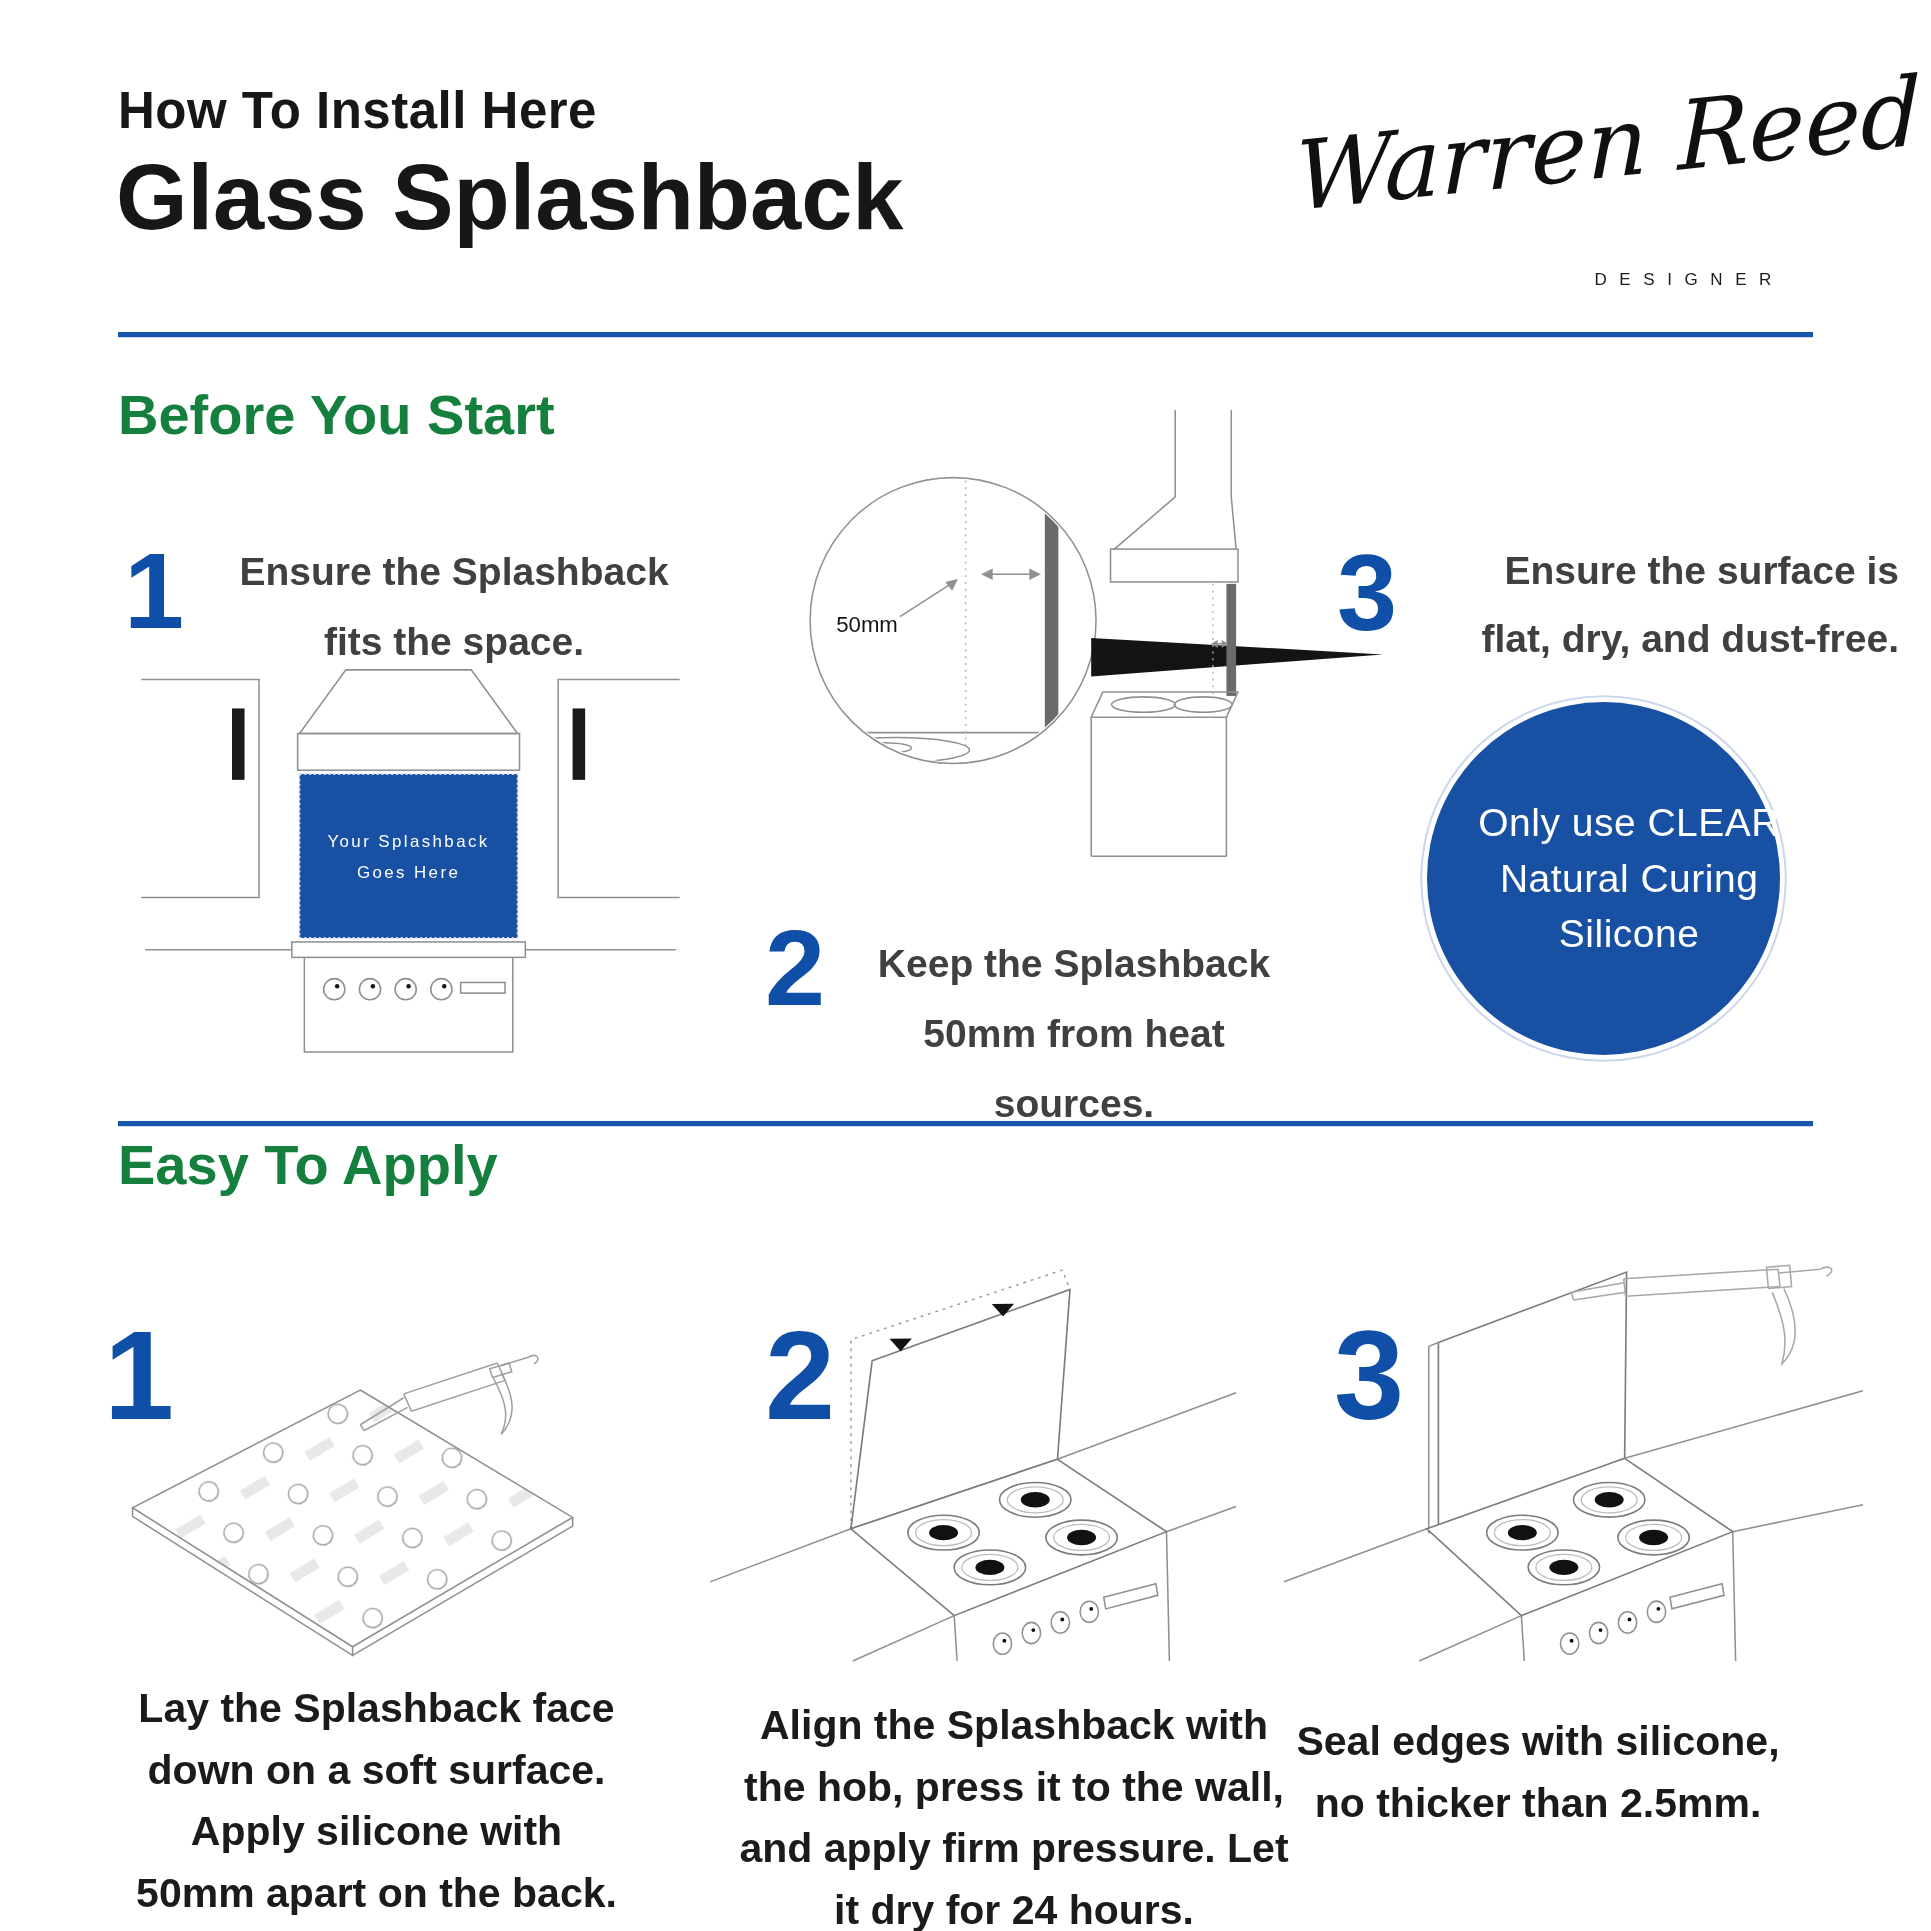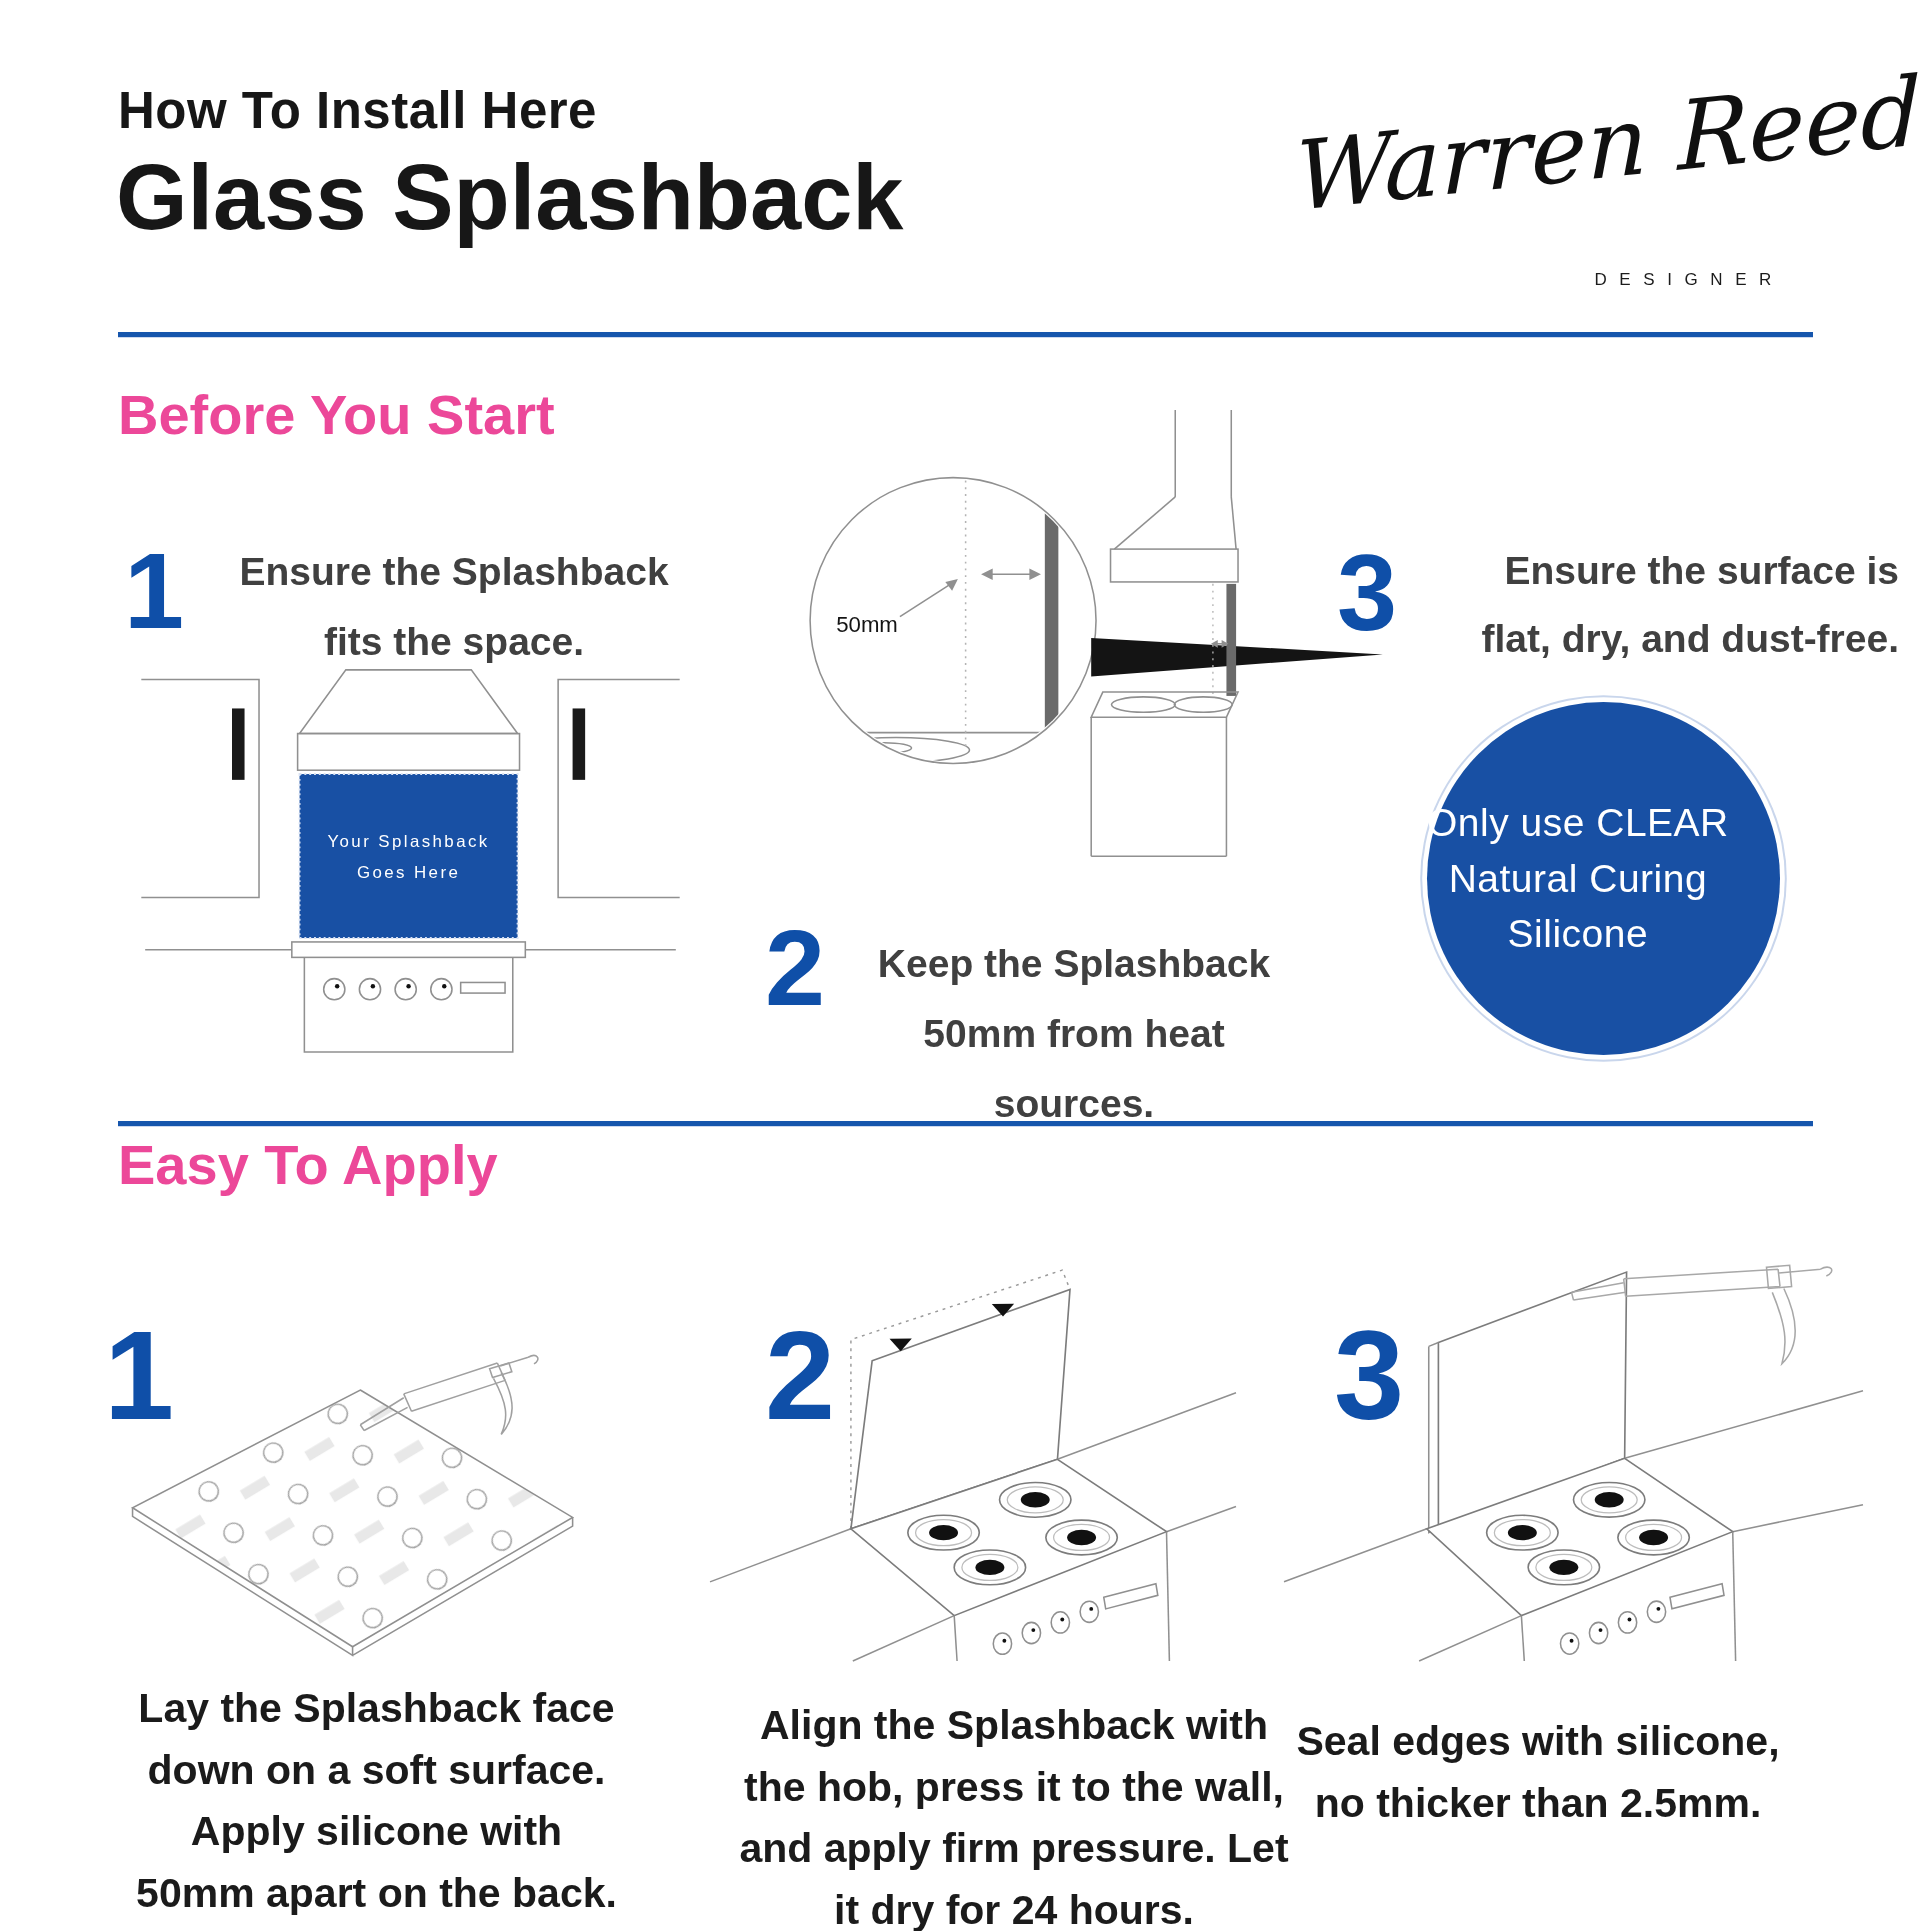"Before You Start" .section-h { color: #ec4899 -> #15803d }
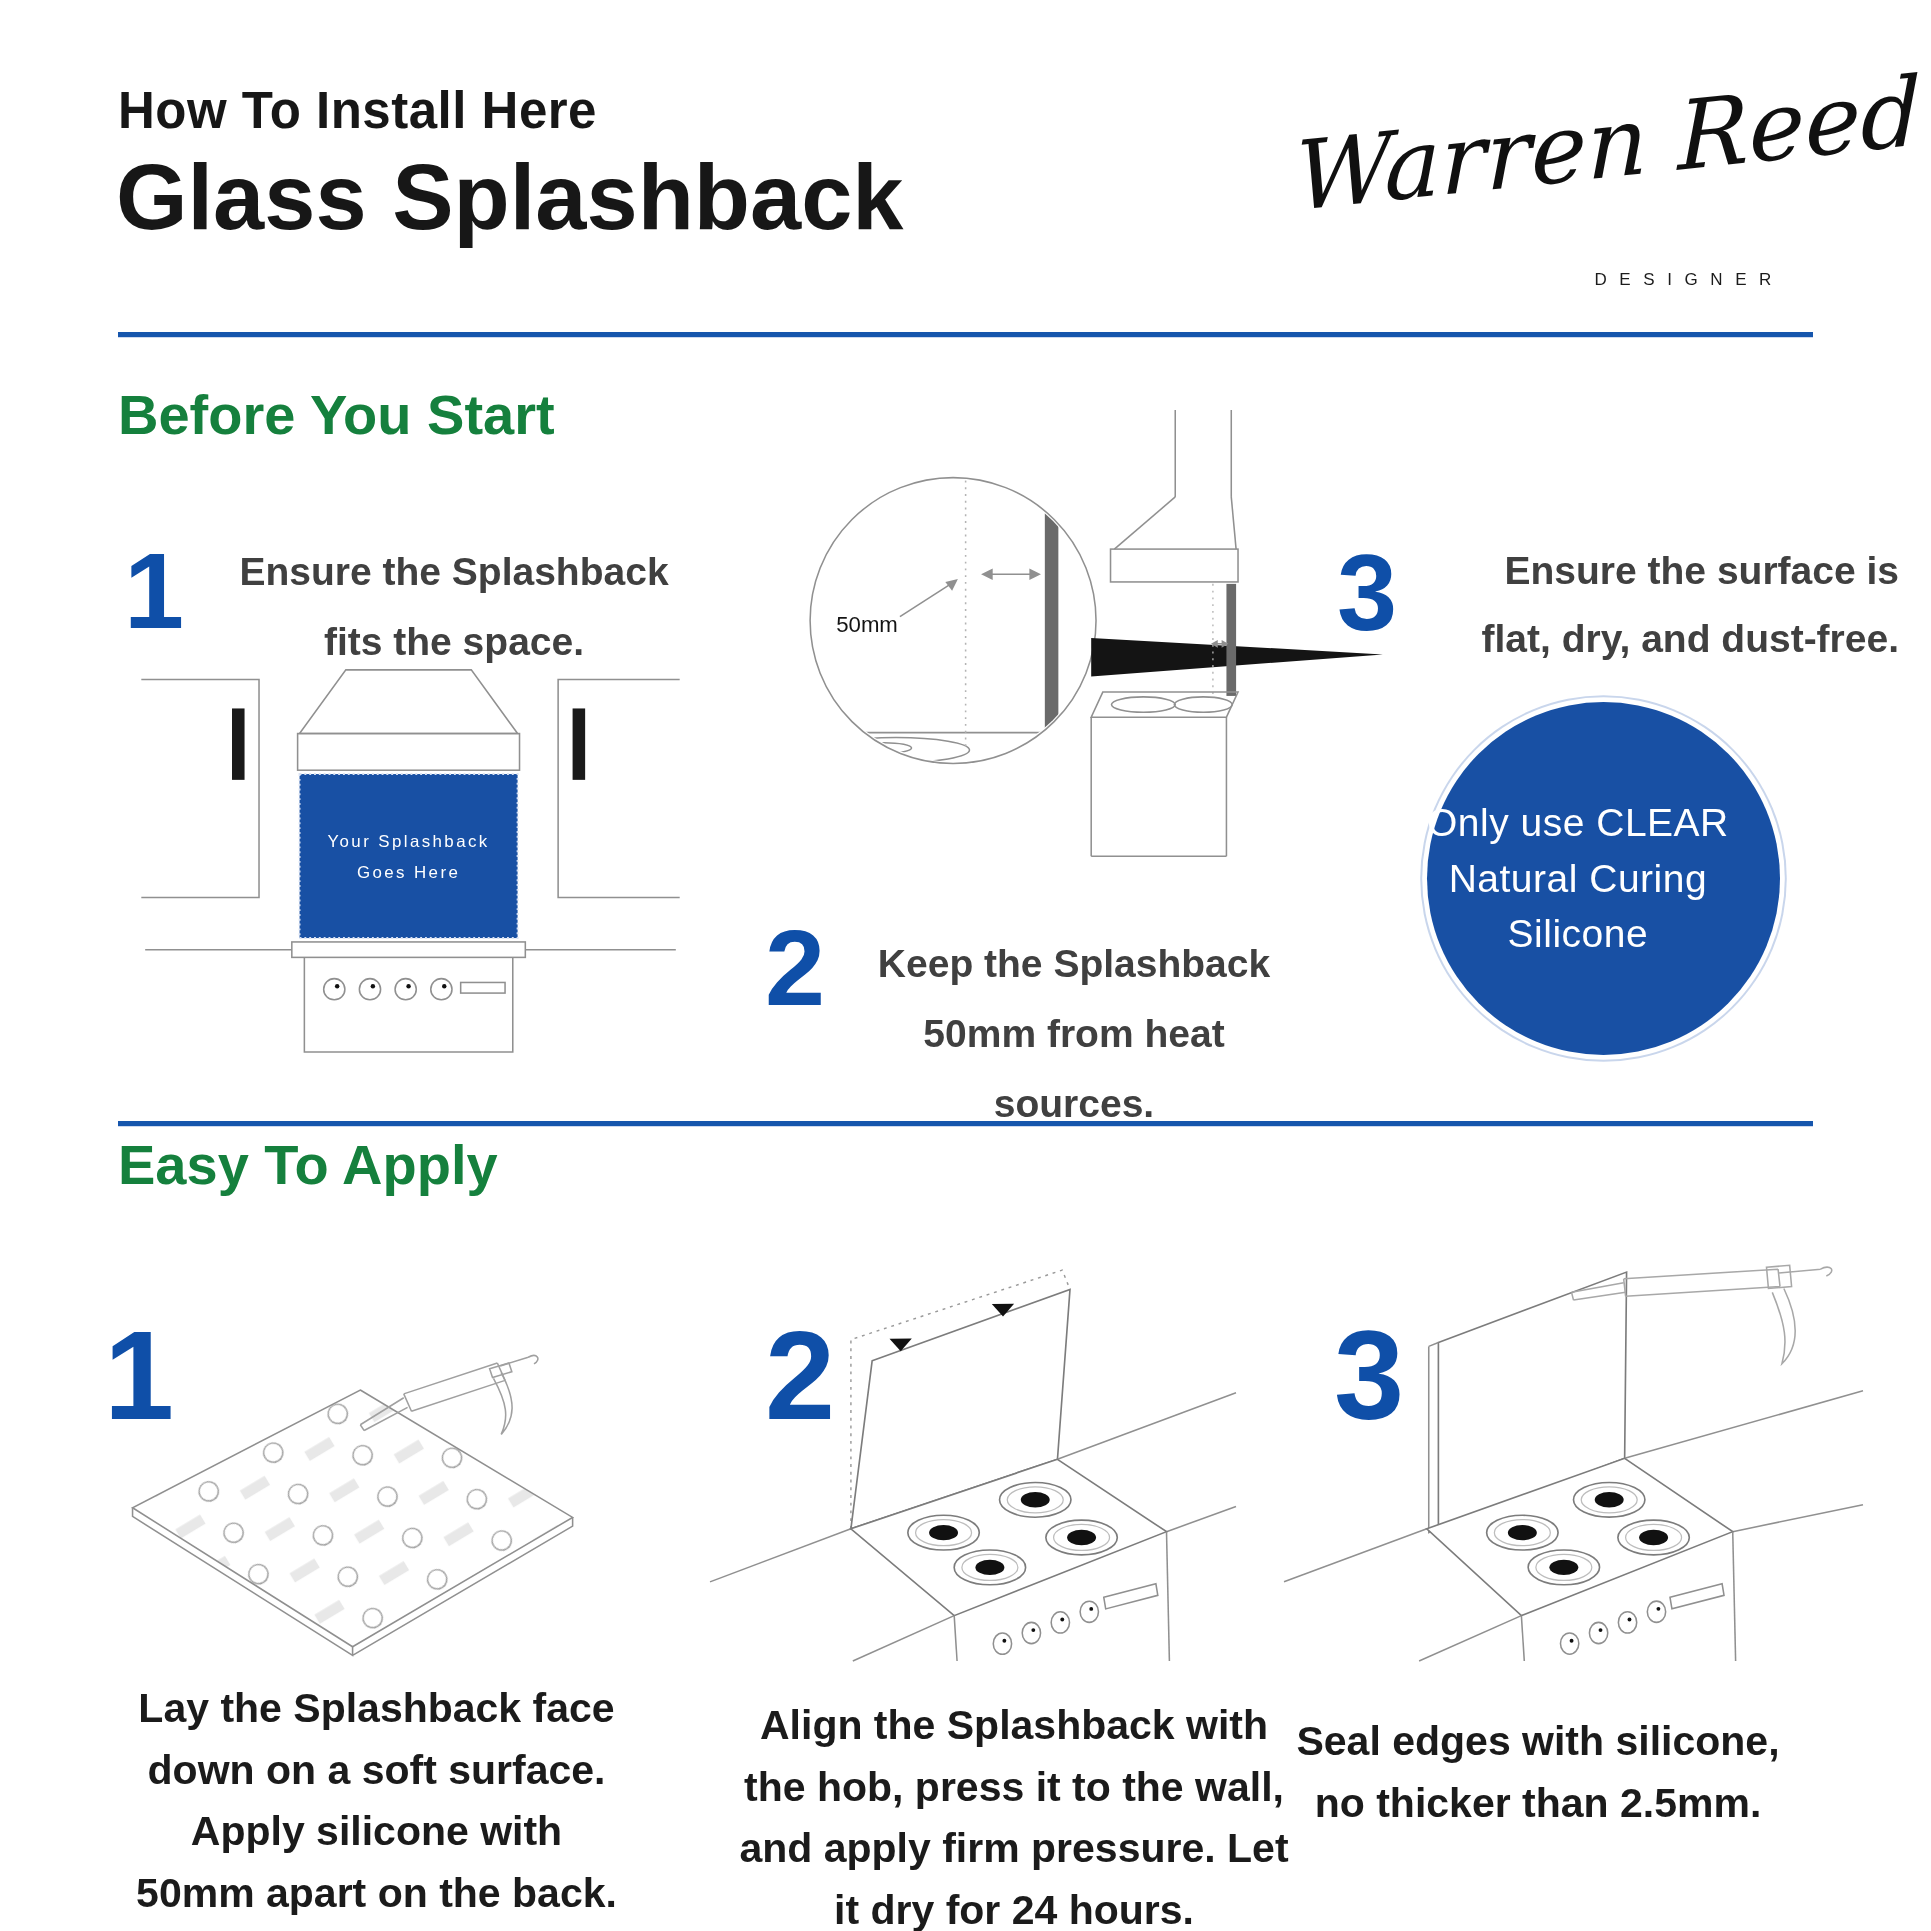"Only use CLEAR" .badge { justify-content: flex-start -> flex-end }
